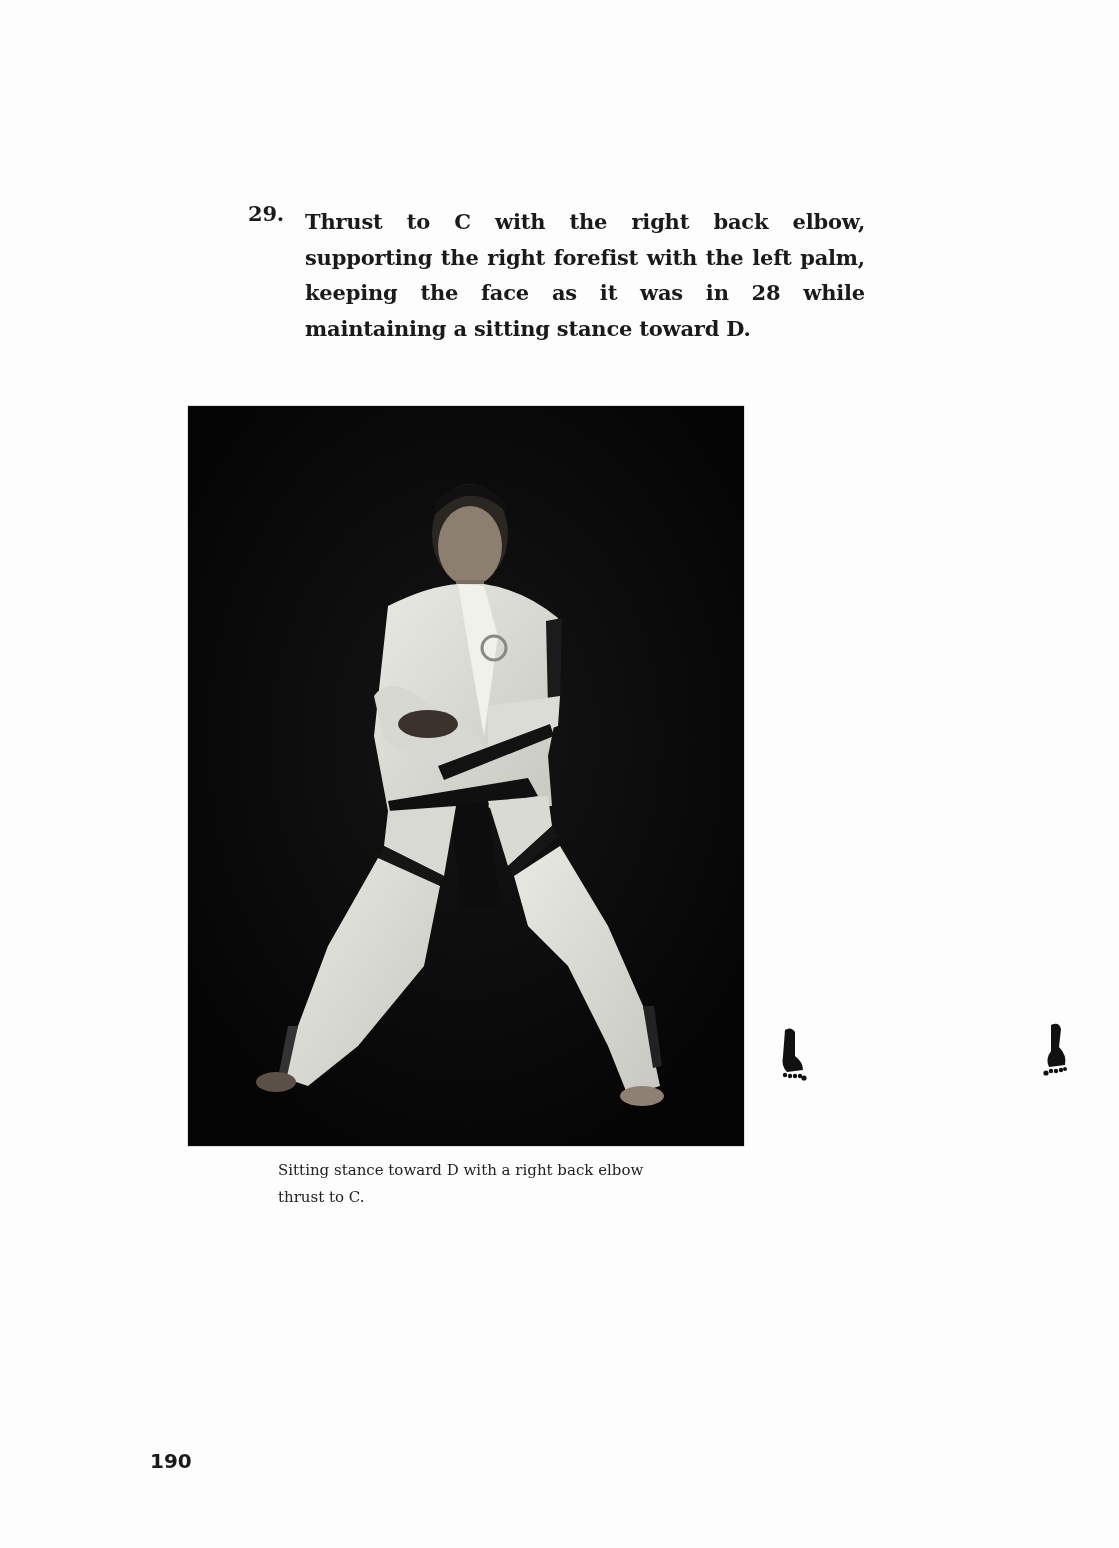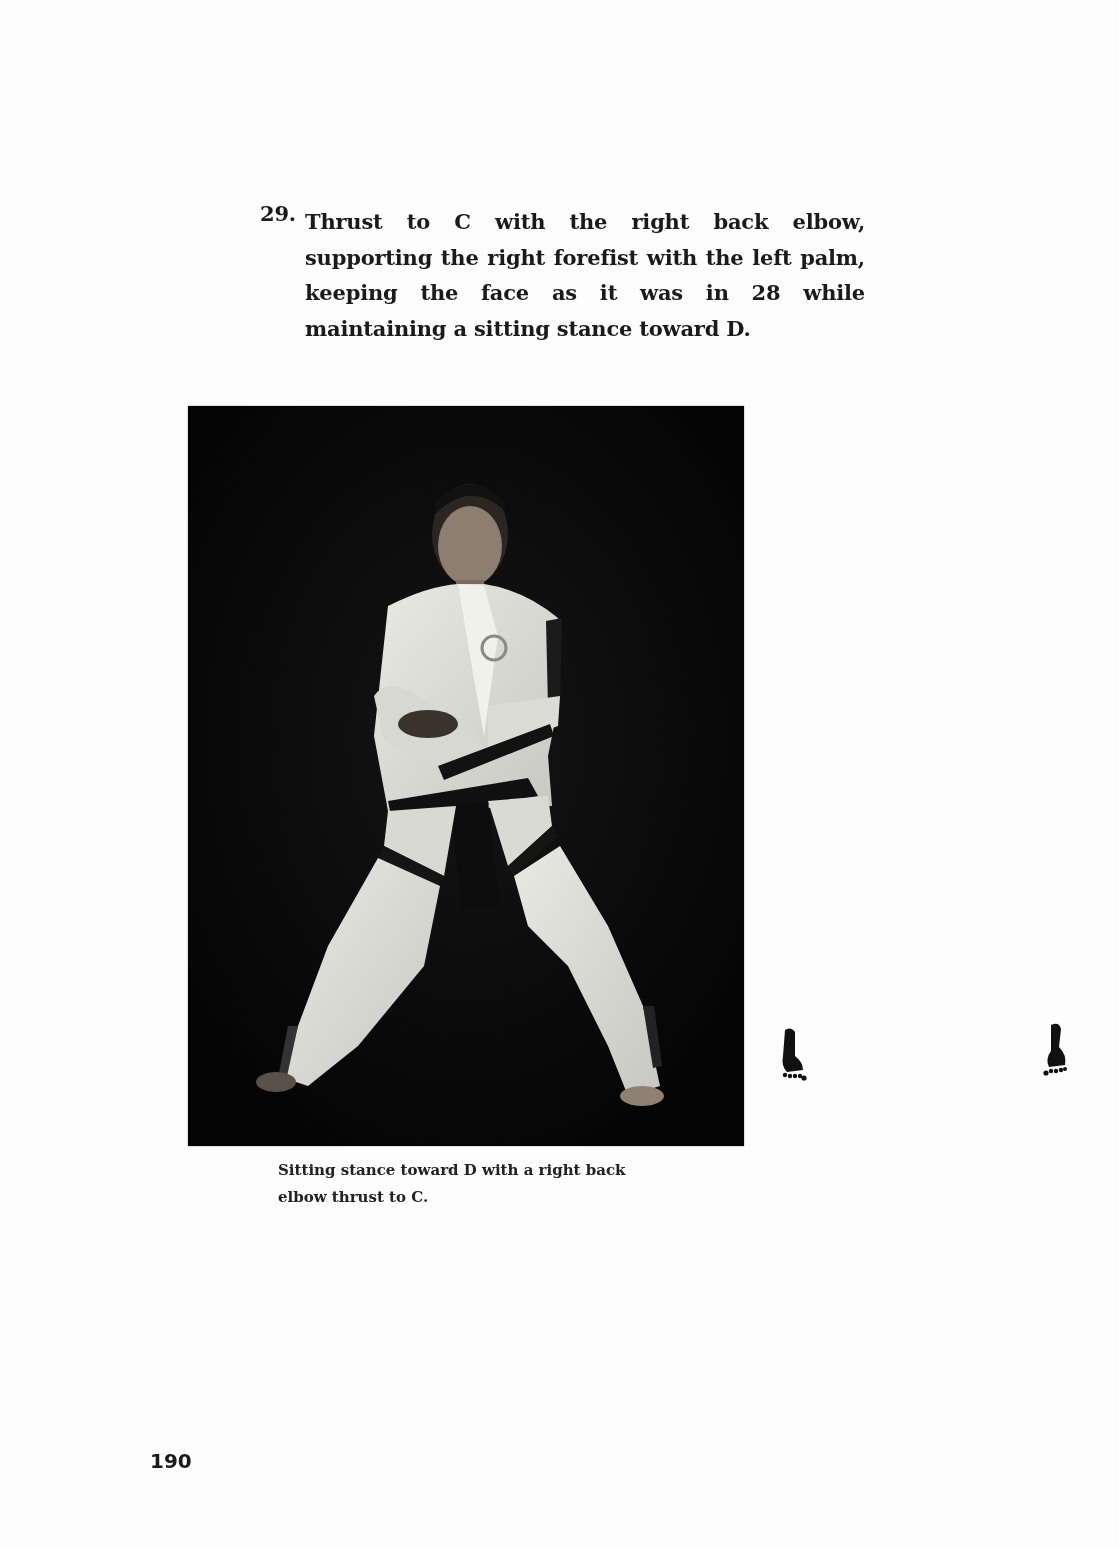"29." .step-number { left: 16px -> 4px }
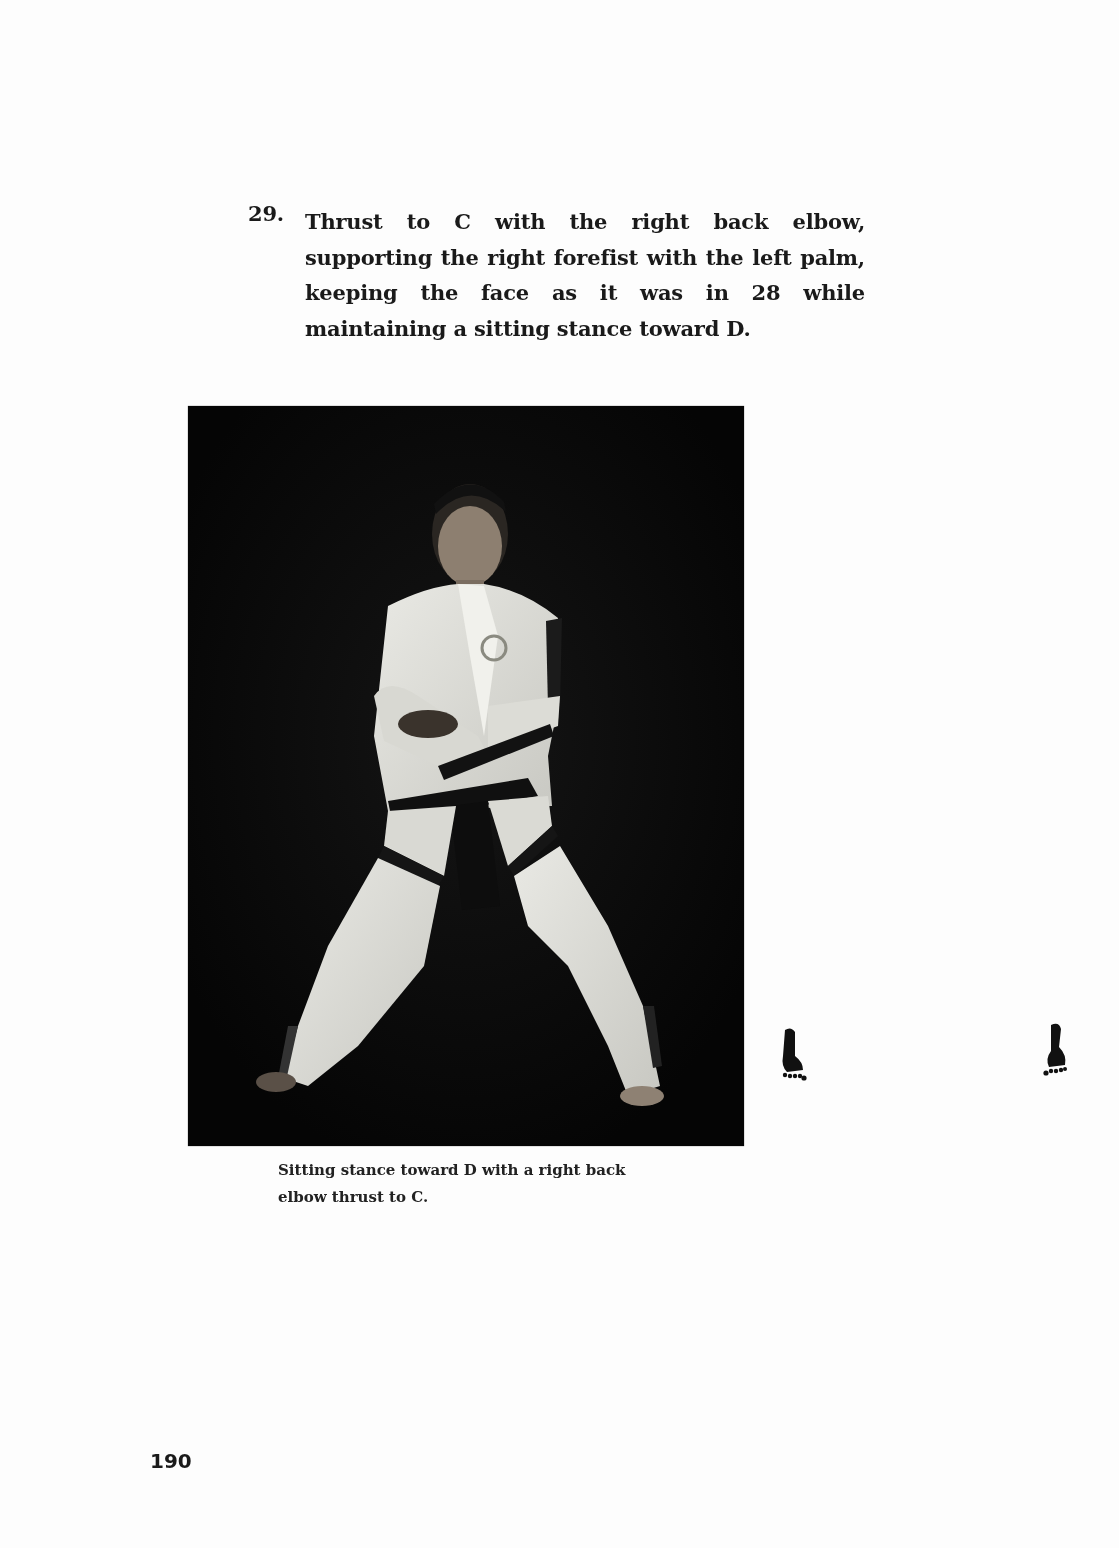"Sitting stance toward D with" .caption { font-weight: bold -> normal }
